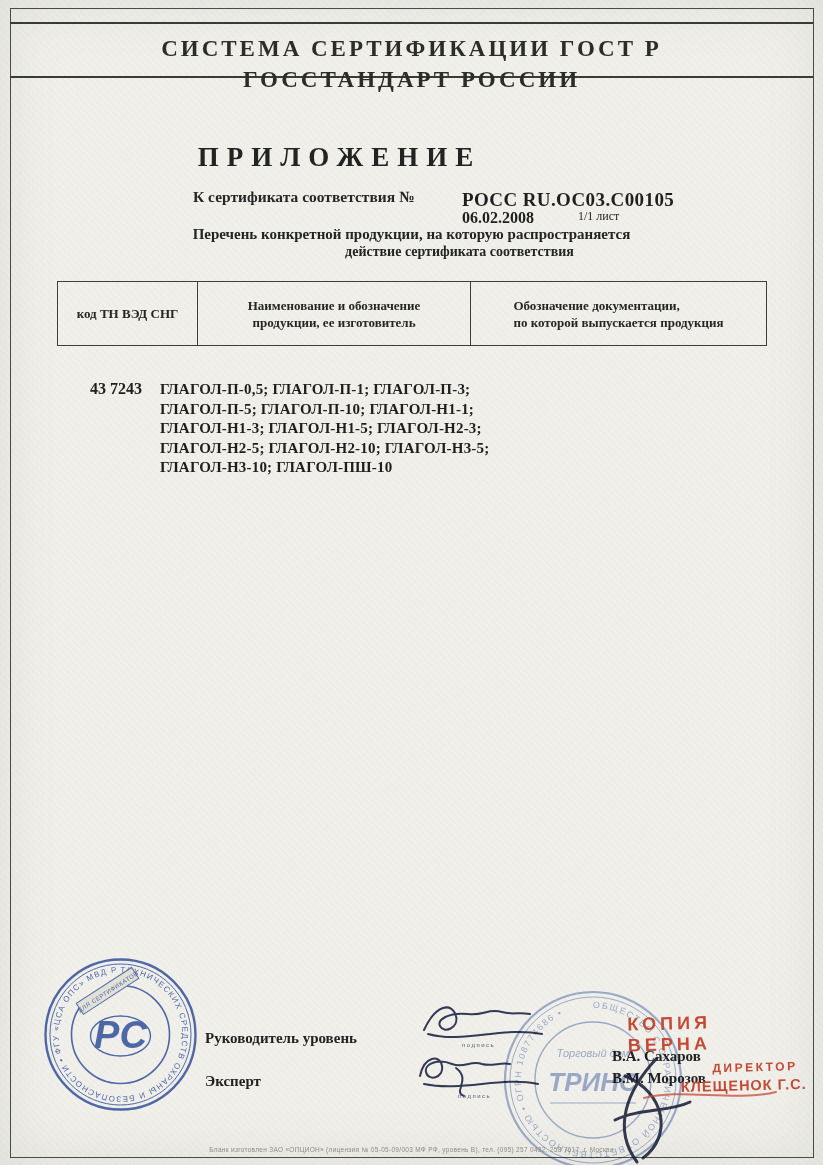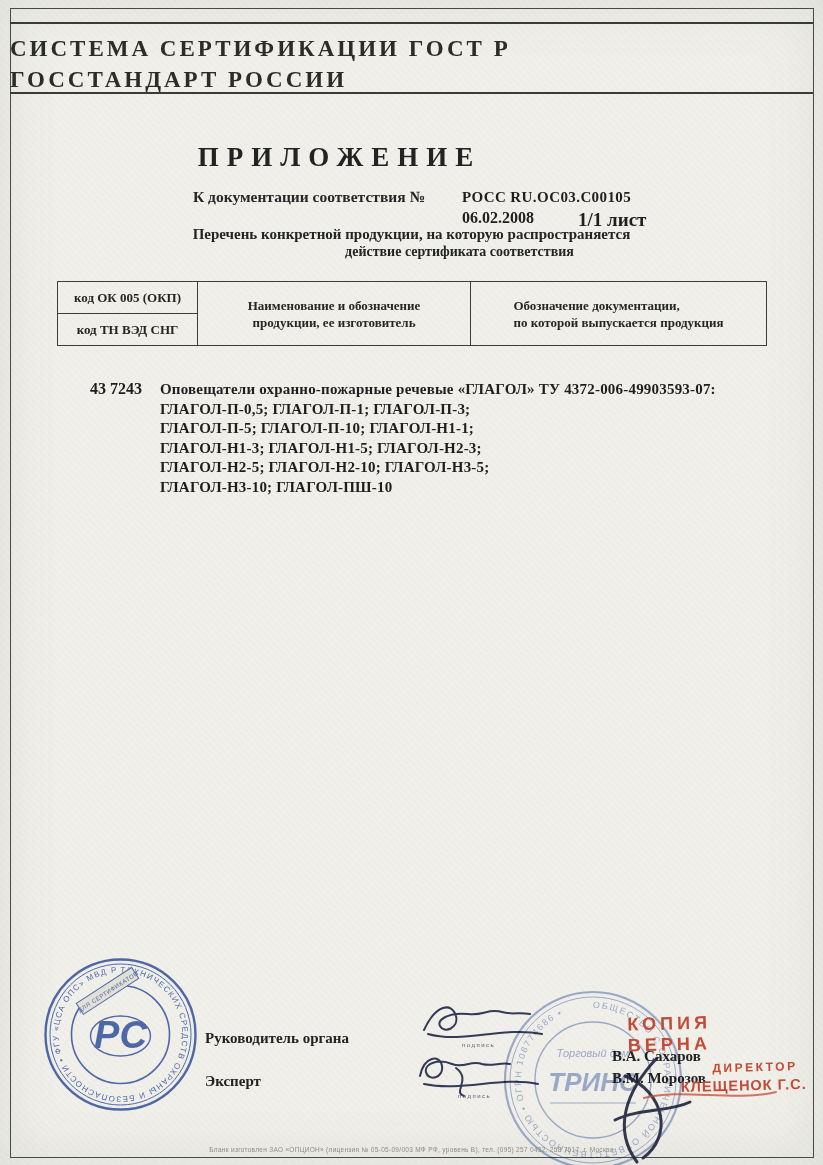"СИСТЕМА СЕРТИФИКАЦИИ ГОСТ Р" .header-band { height: 72px -> 56px; text-align: none -> center }
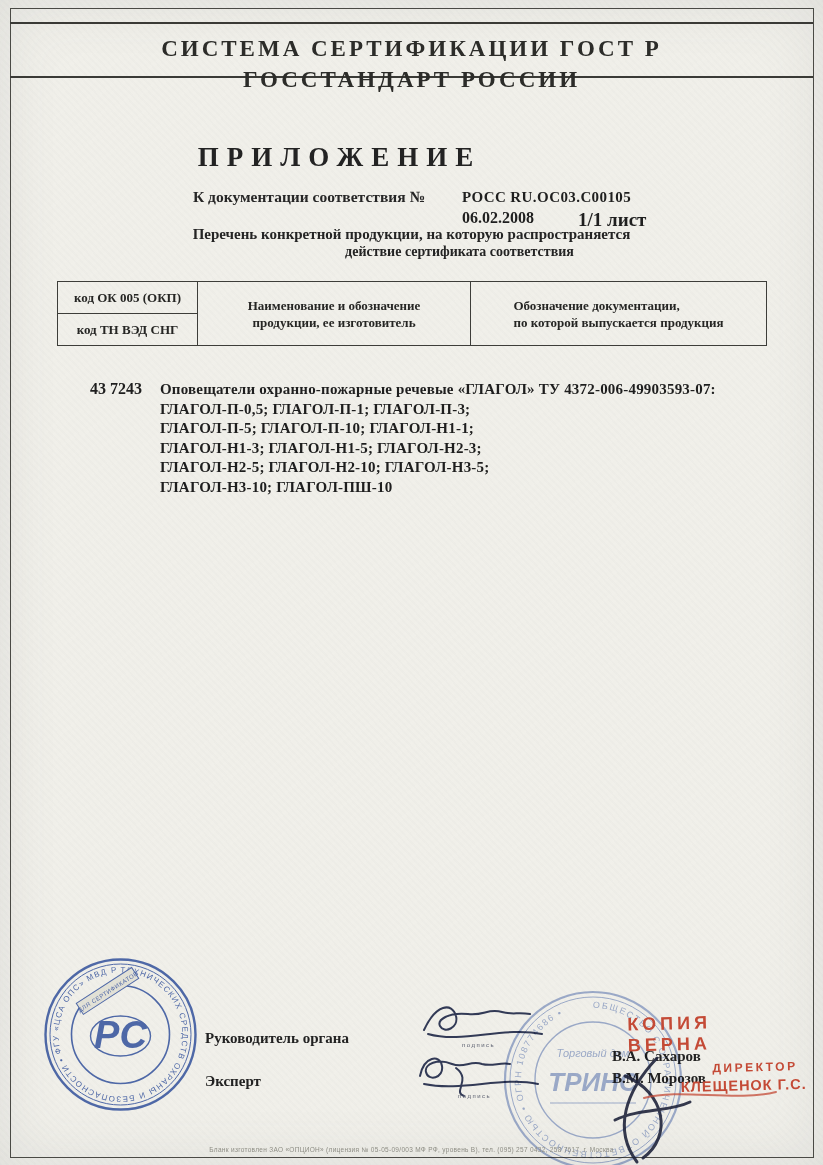"К документации соответствия №" span.cert-prefix { text: документации -> сертификата }
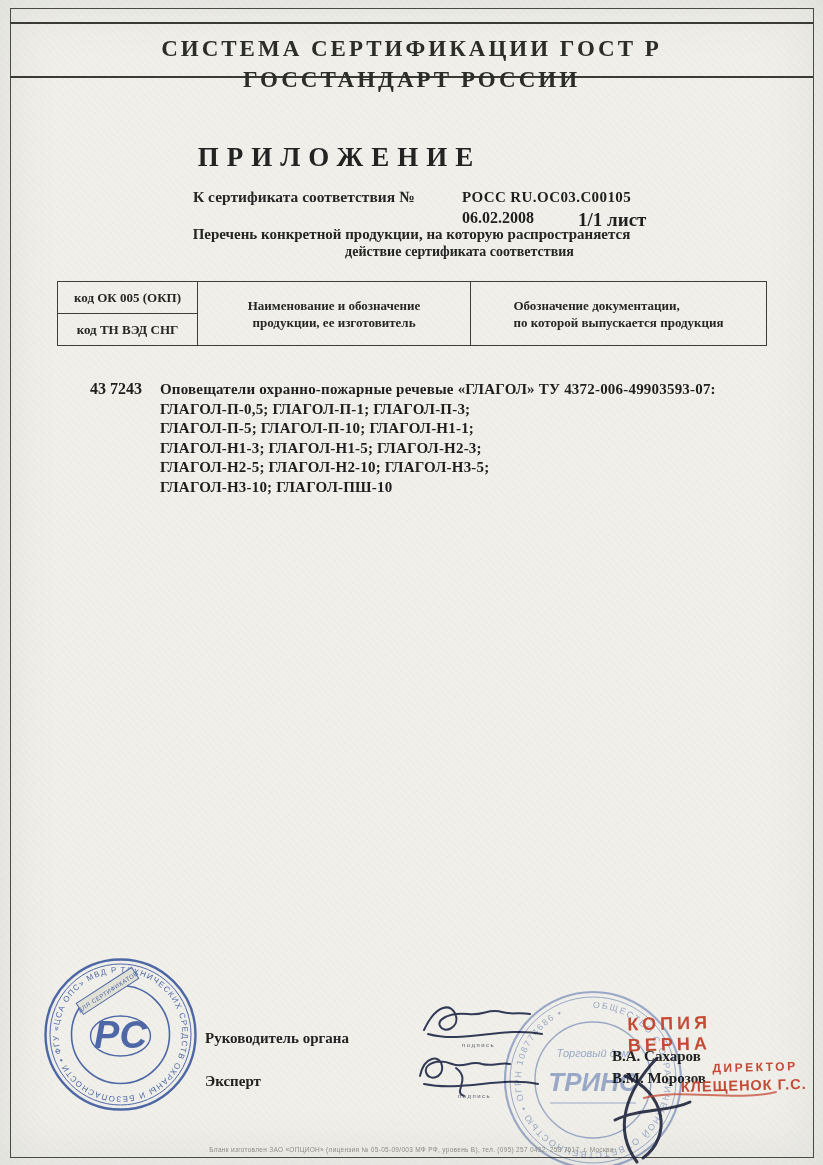"РОСС RU.ОС03.С00105" .cert-number { font-size: 15px -> 19px }
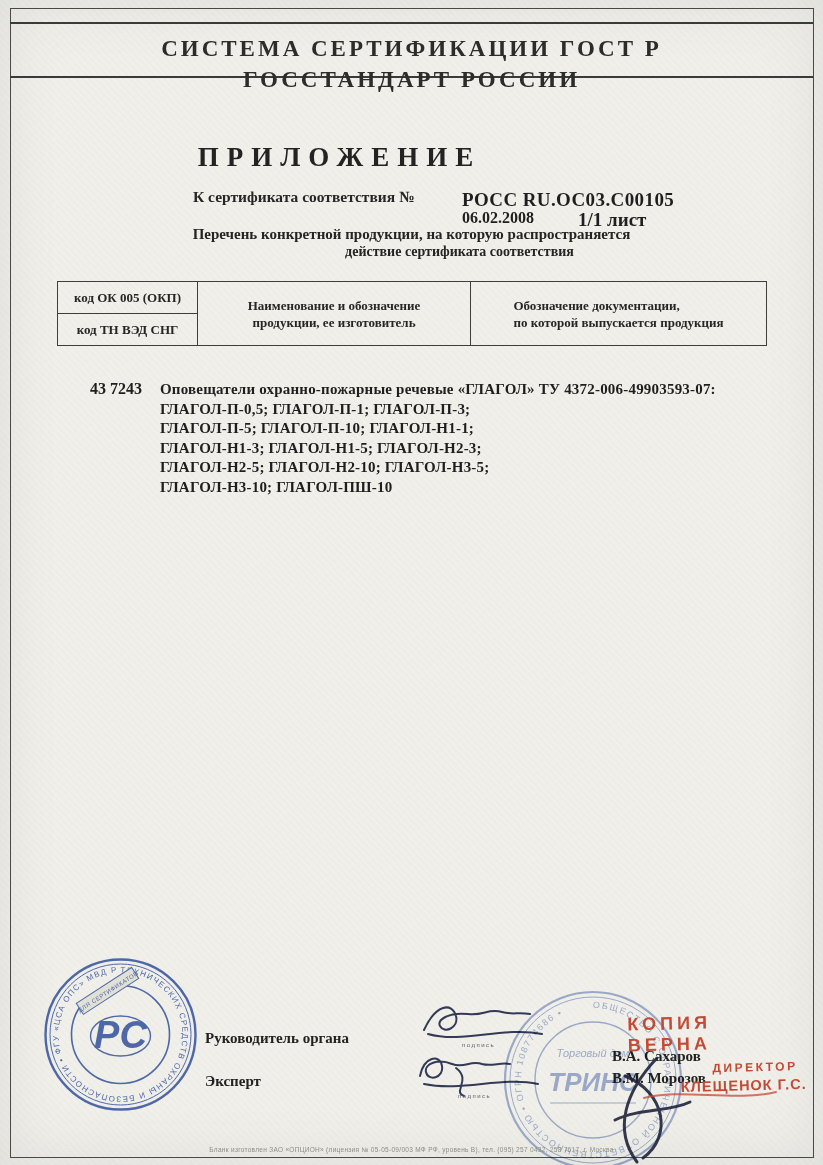"1/1 лист" .cert-sheets { font-size: 19px -> 12px; font-weight: bold -> normal }
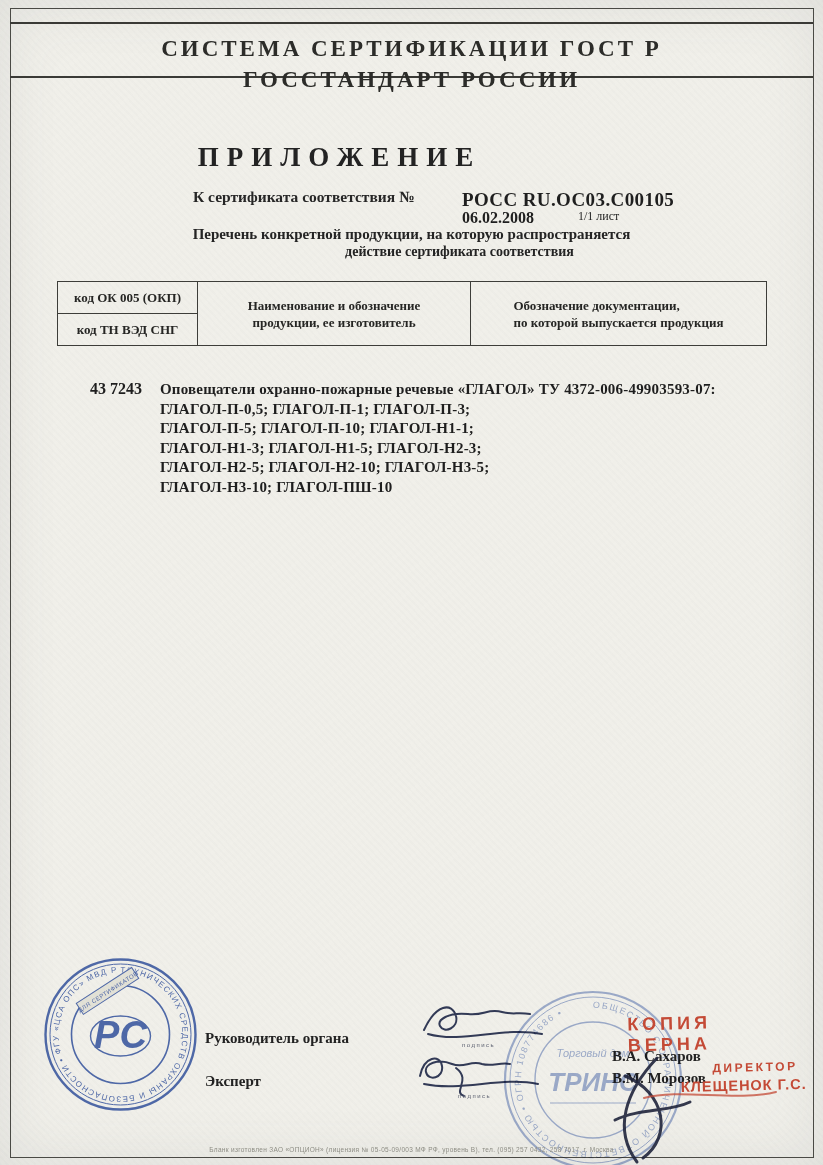"код ОК 005 (ОКП)" div.cell { html: <div>код ОК 005 (ОКП)</div> -> none }
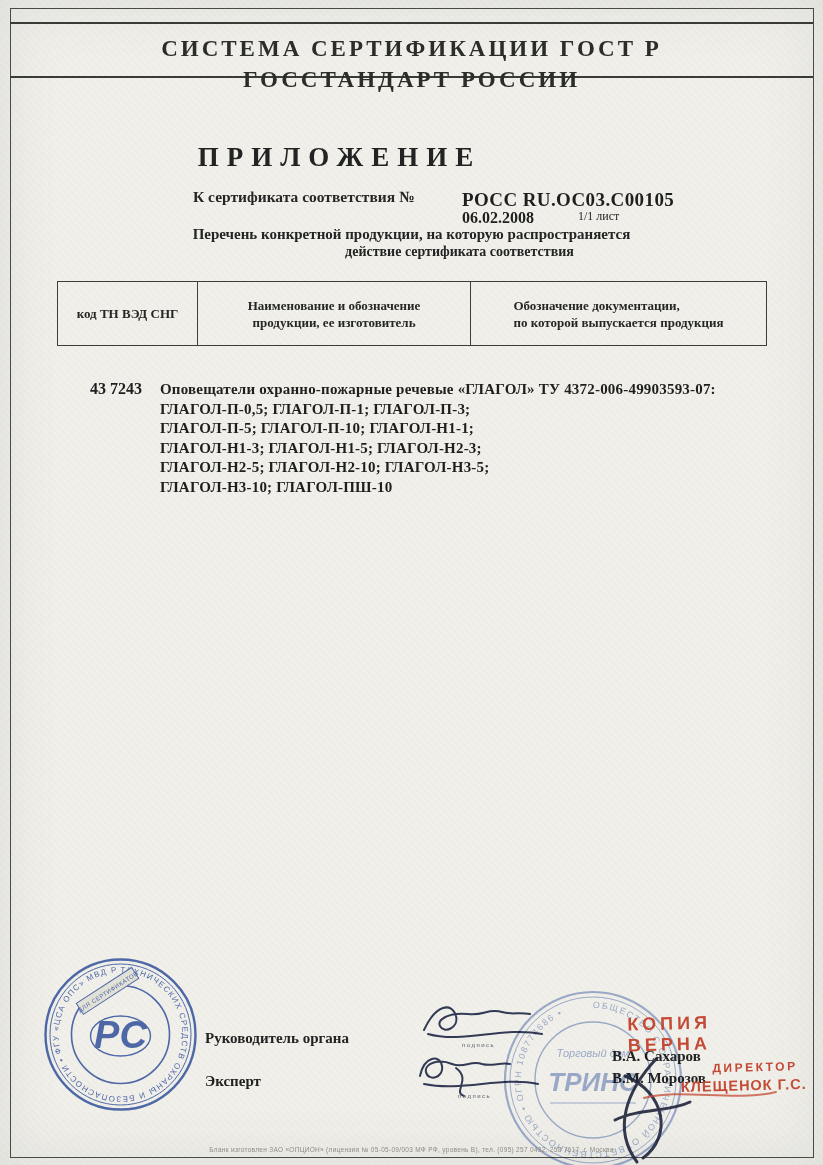"Оповещатели охранно-пожарные речевые" div.p-line { html: <div>Оповещатели охранно-пожарные речевые «ГЛАГОЛ» ТУ 4372-006-49903593-07:</div> -> none }
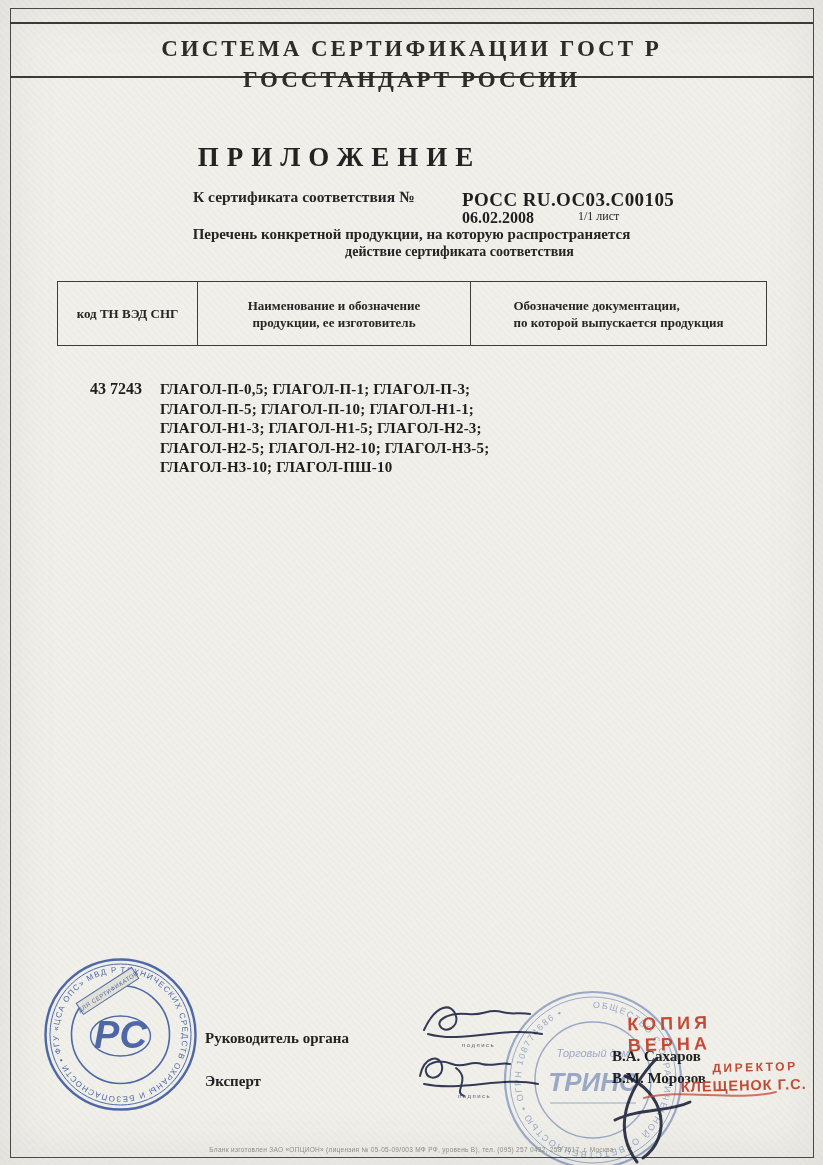"Руководитель органа" div.sign-role1 { text: органа -> уровень }
